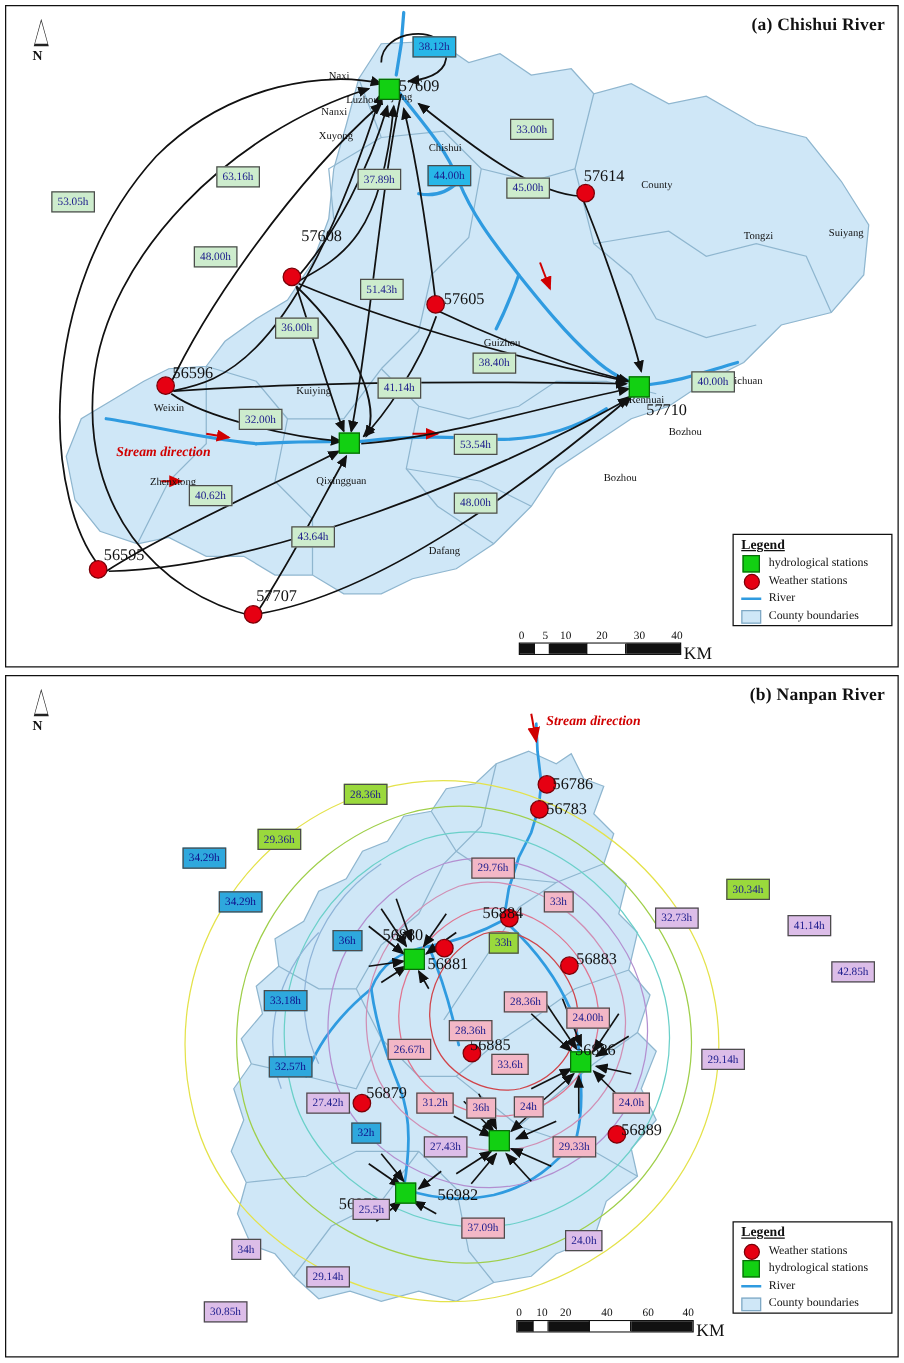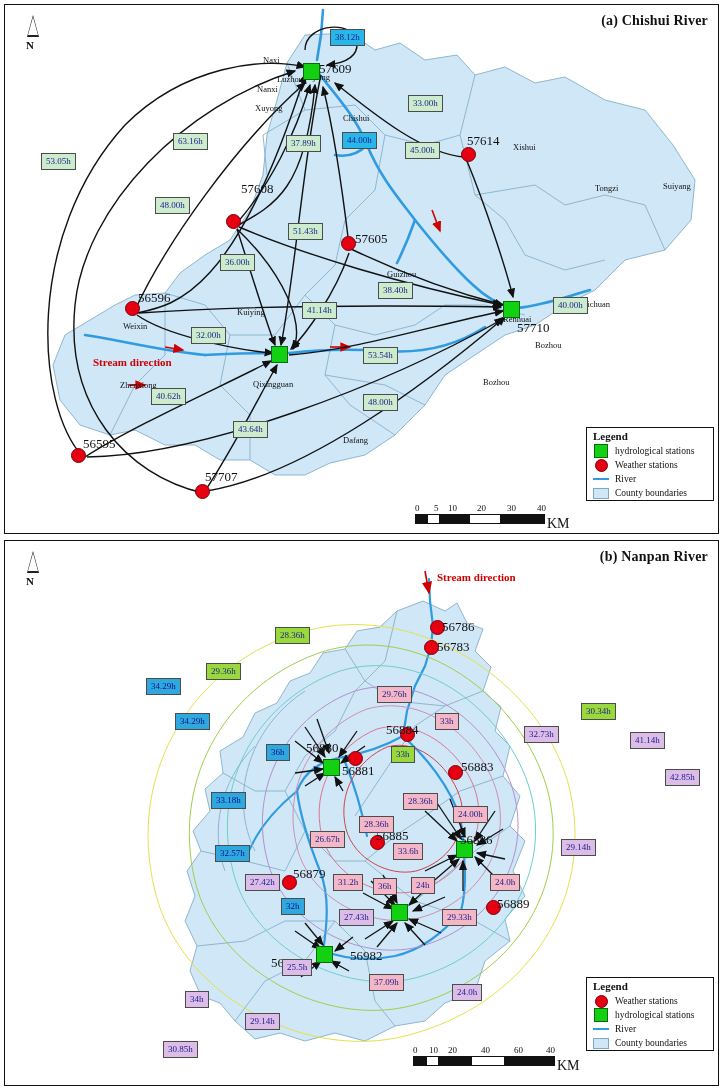"Xishui" div.lbl { text: Xishui -> County }
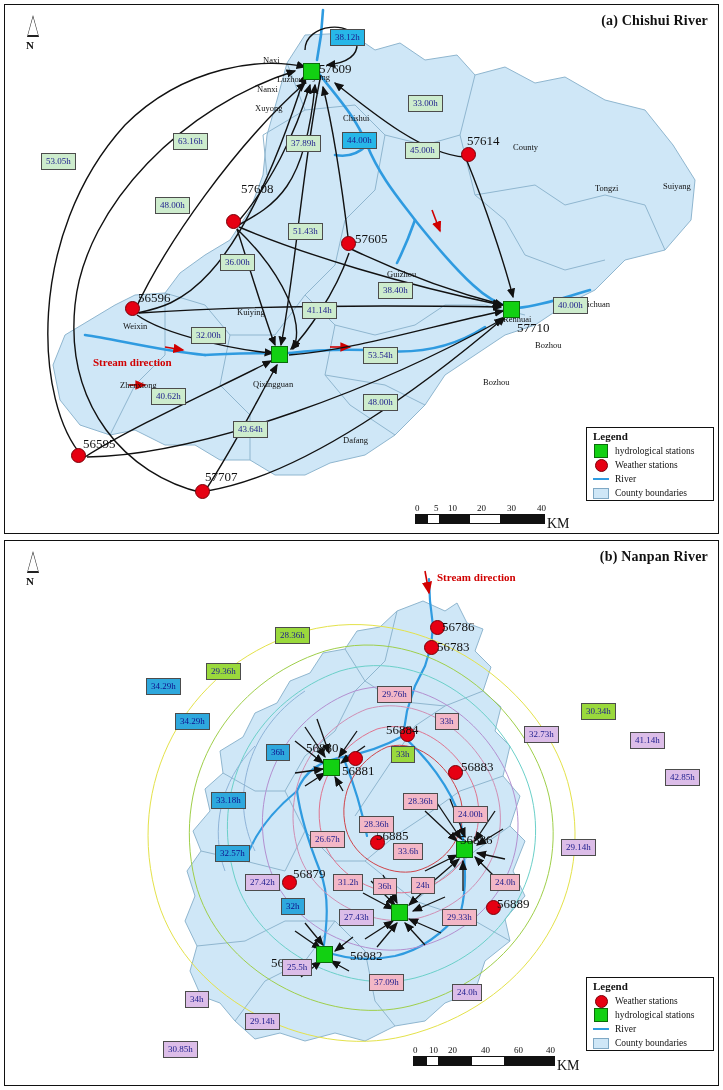"Stream direction" .stream-dir { font-style: none -> italic }
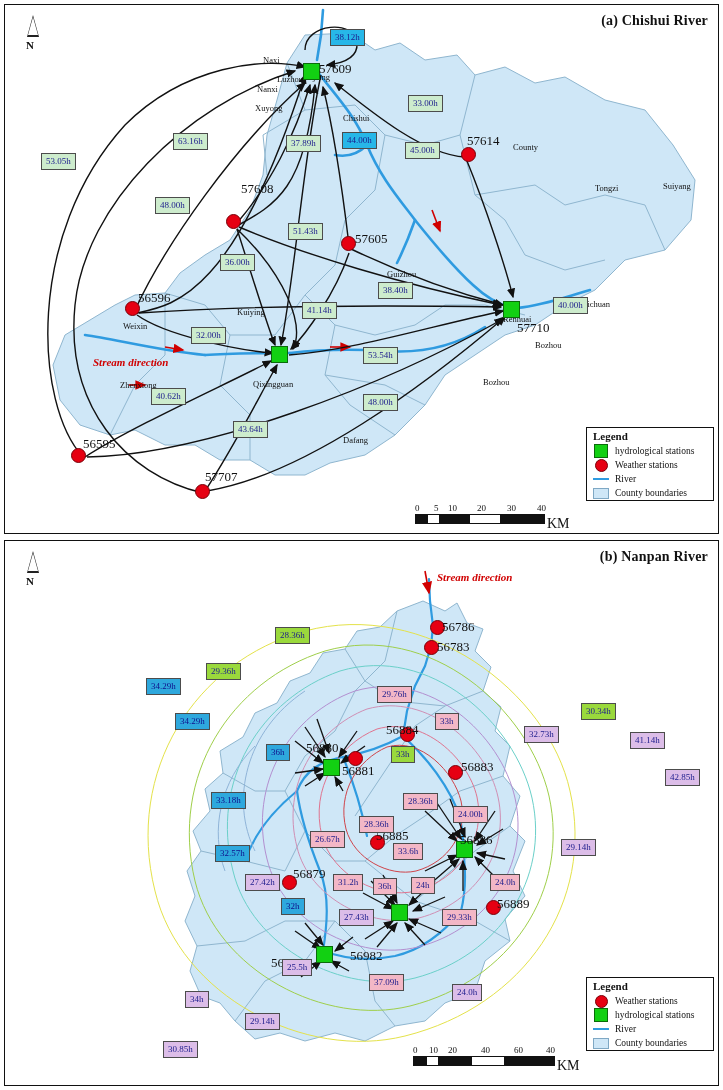"Legend" .legend .ltitle { text-decoration: none -> underline }
